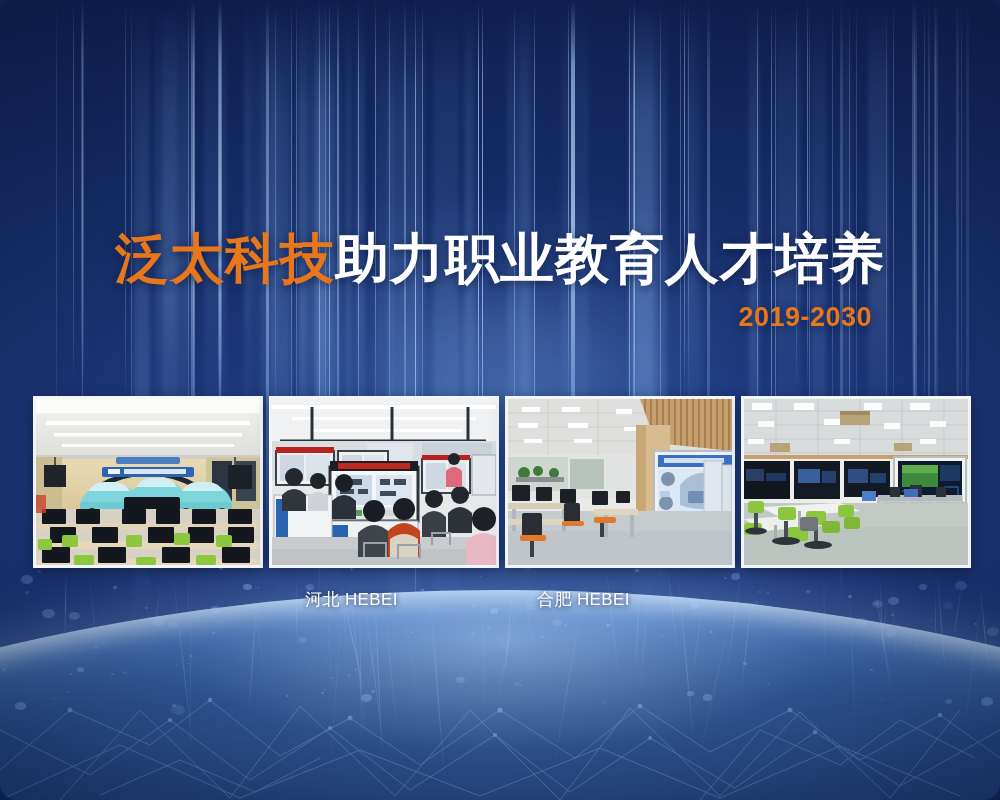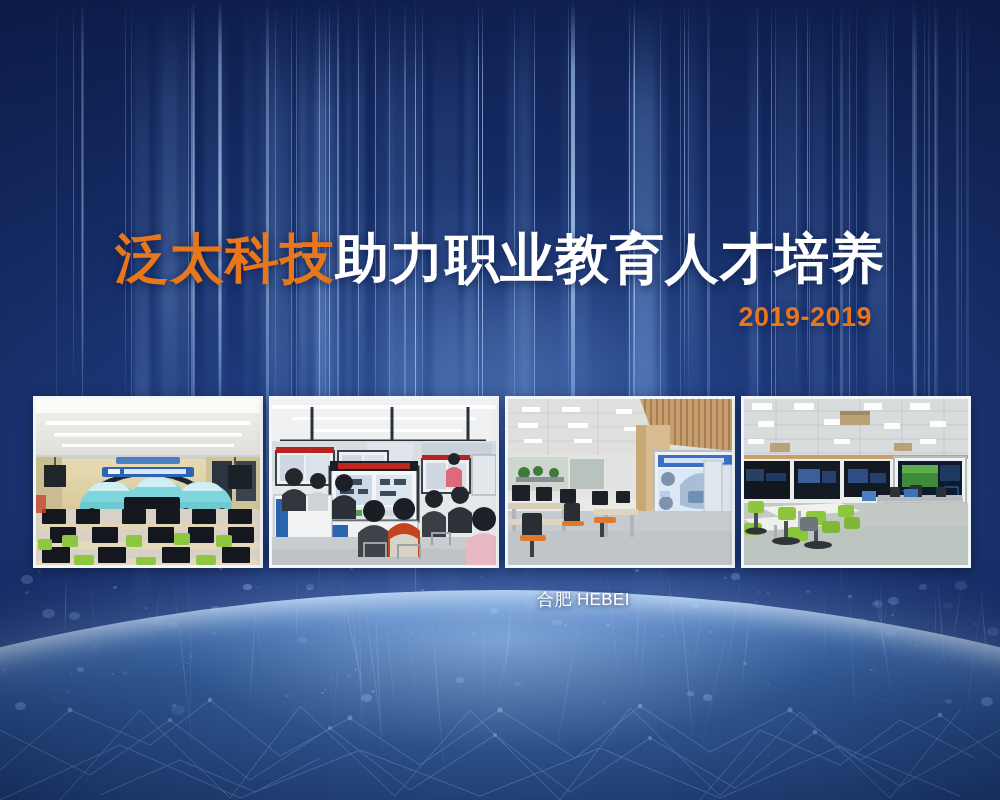"泛太科技助力职业教育人才培养" #stage { border-radius: none -> 17px }
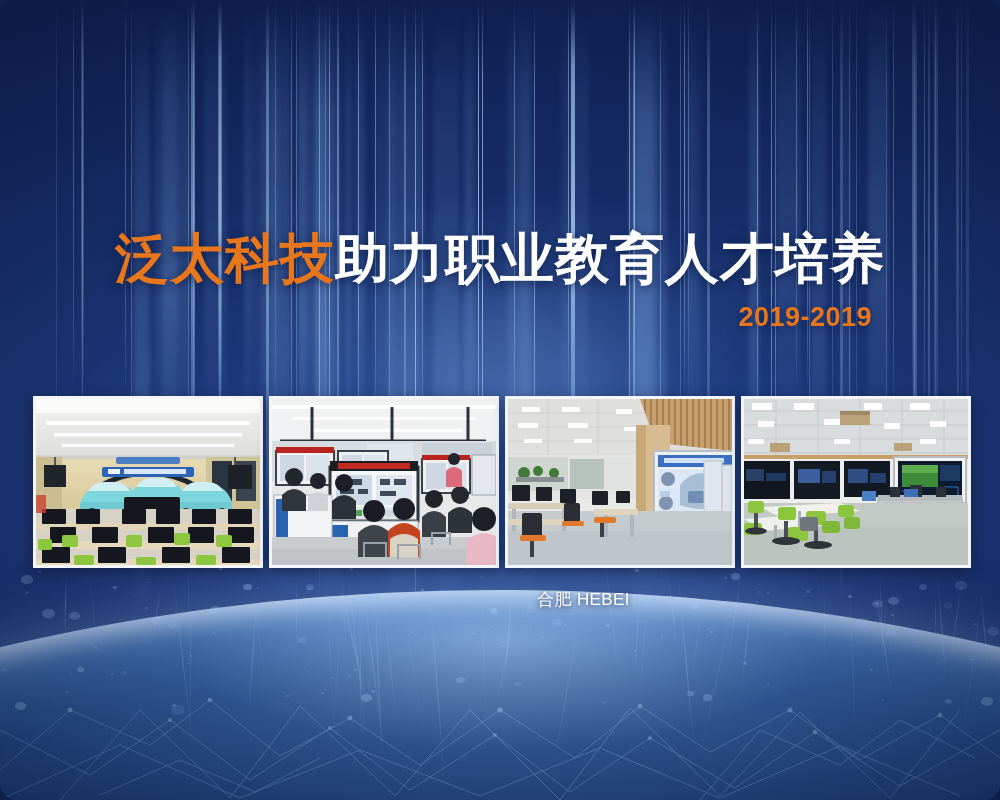"2019-2019" div.years { text: 2019-2019 -> 2019-2030 }
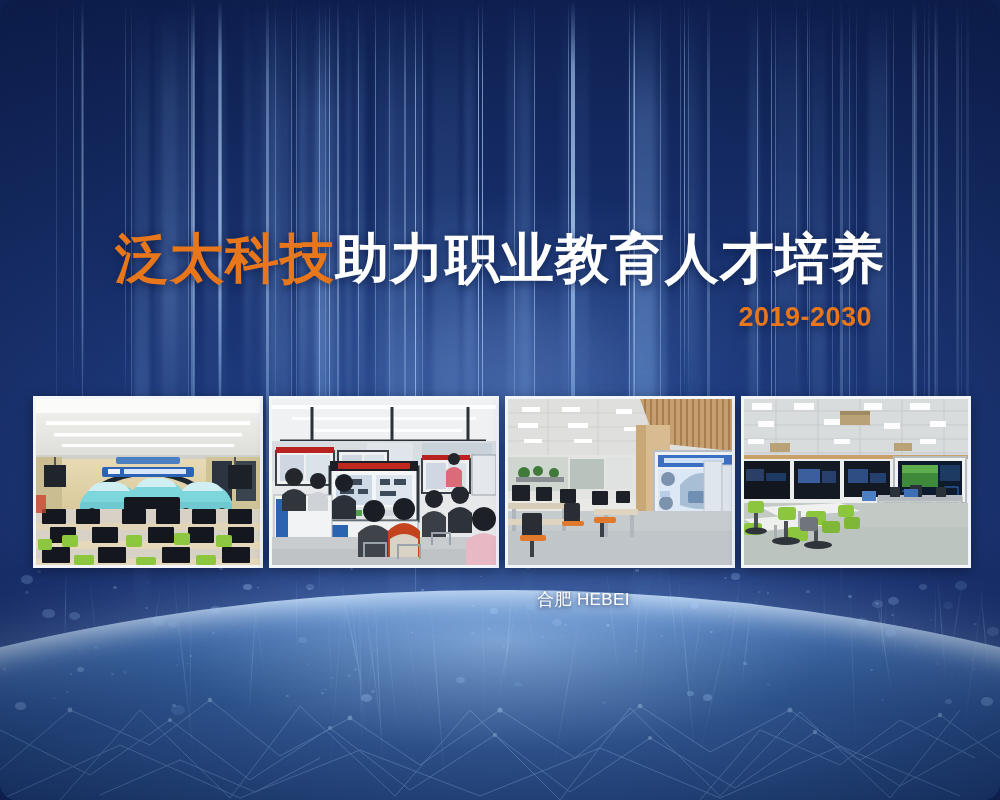"河北 HEBEI" div.caption { html: none -> <div>河北 HEBEI</div> }
